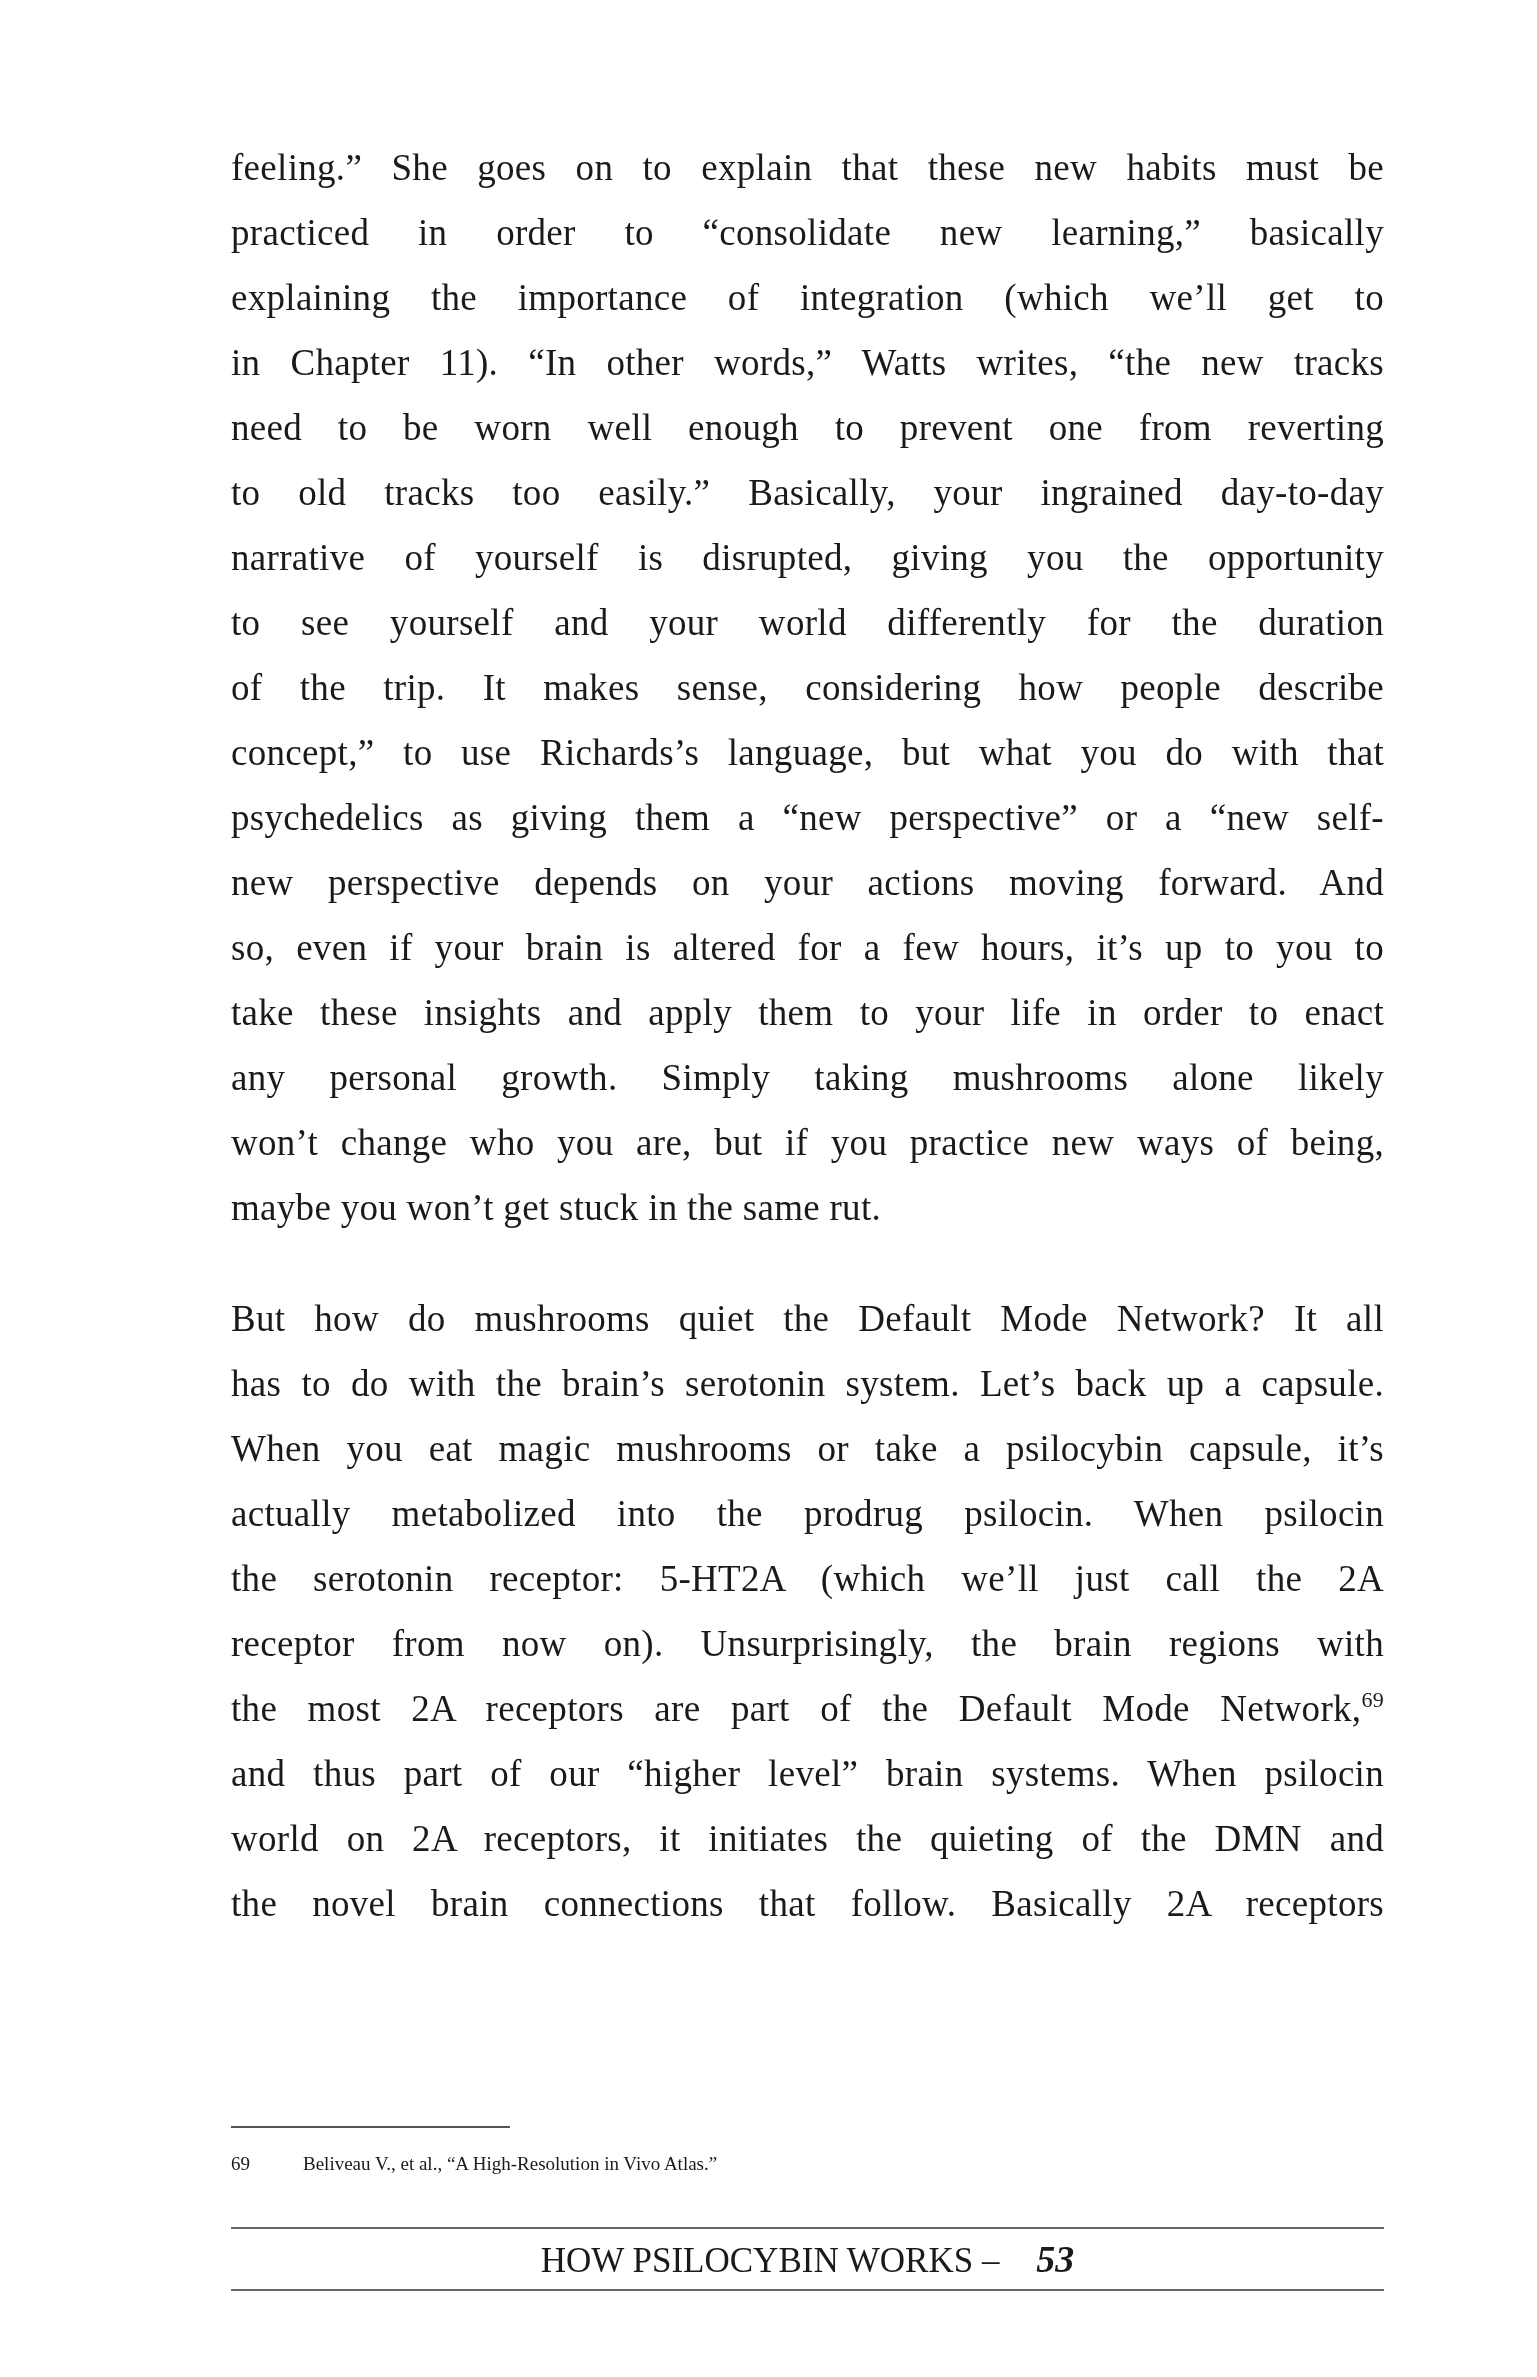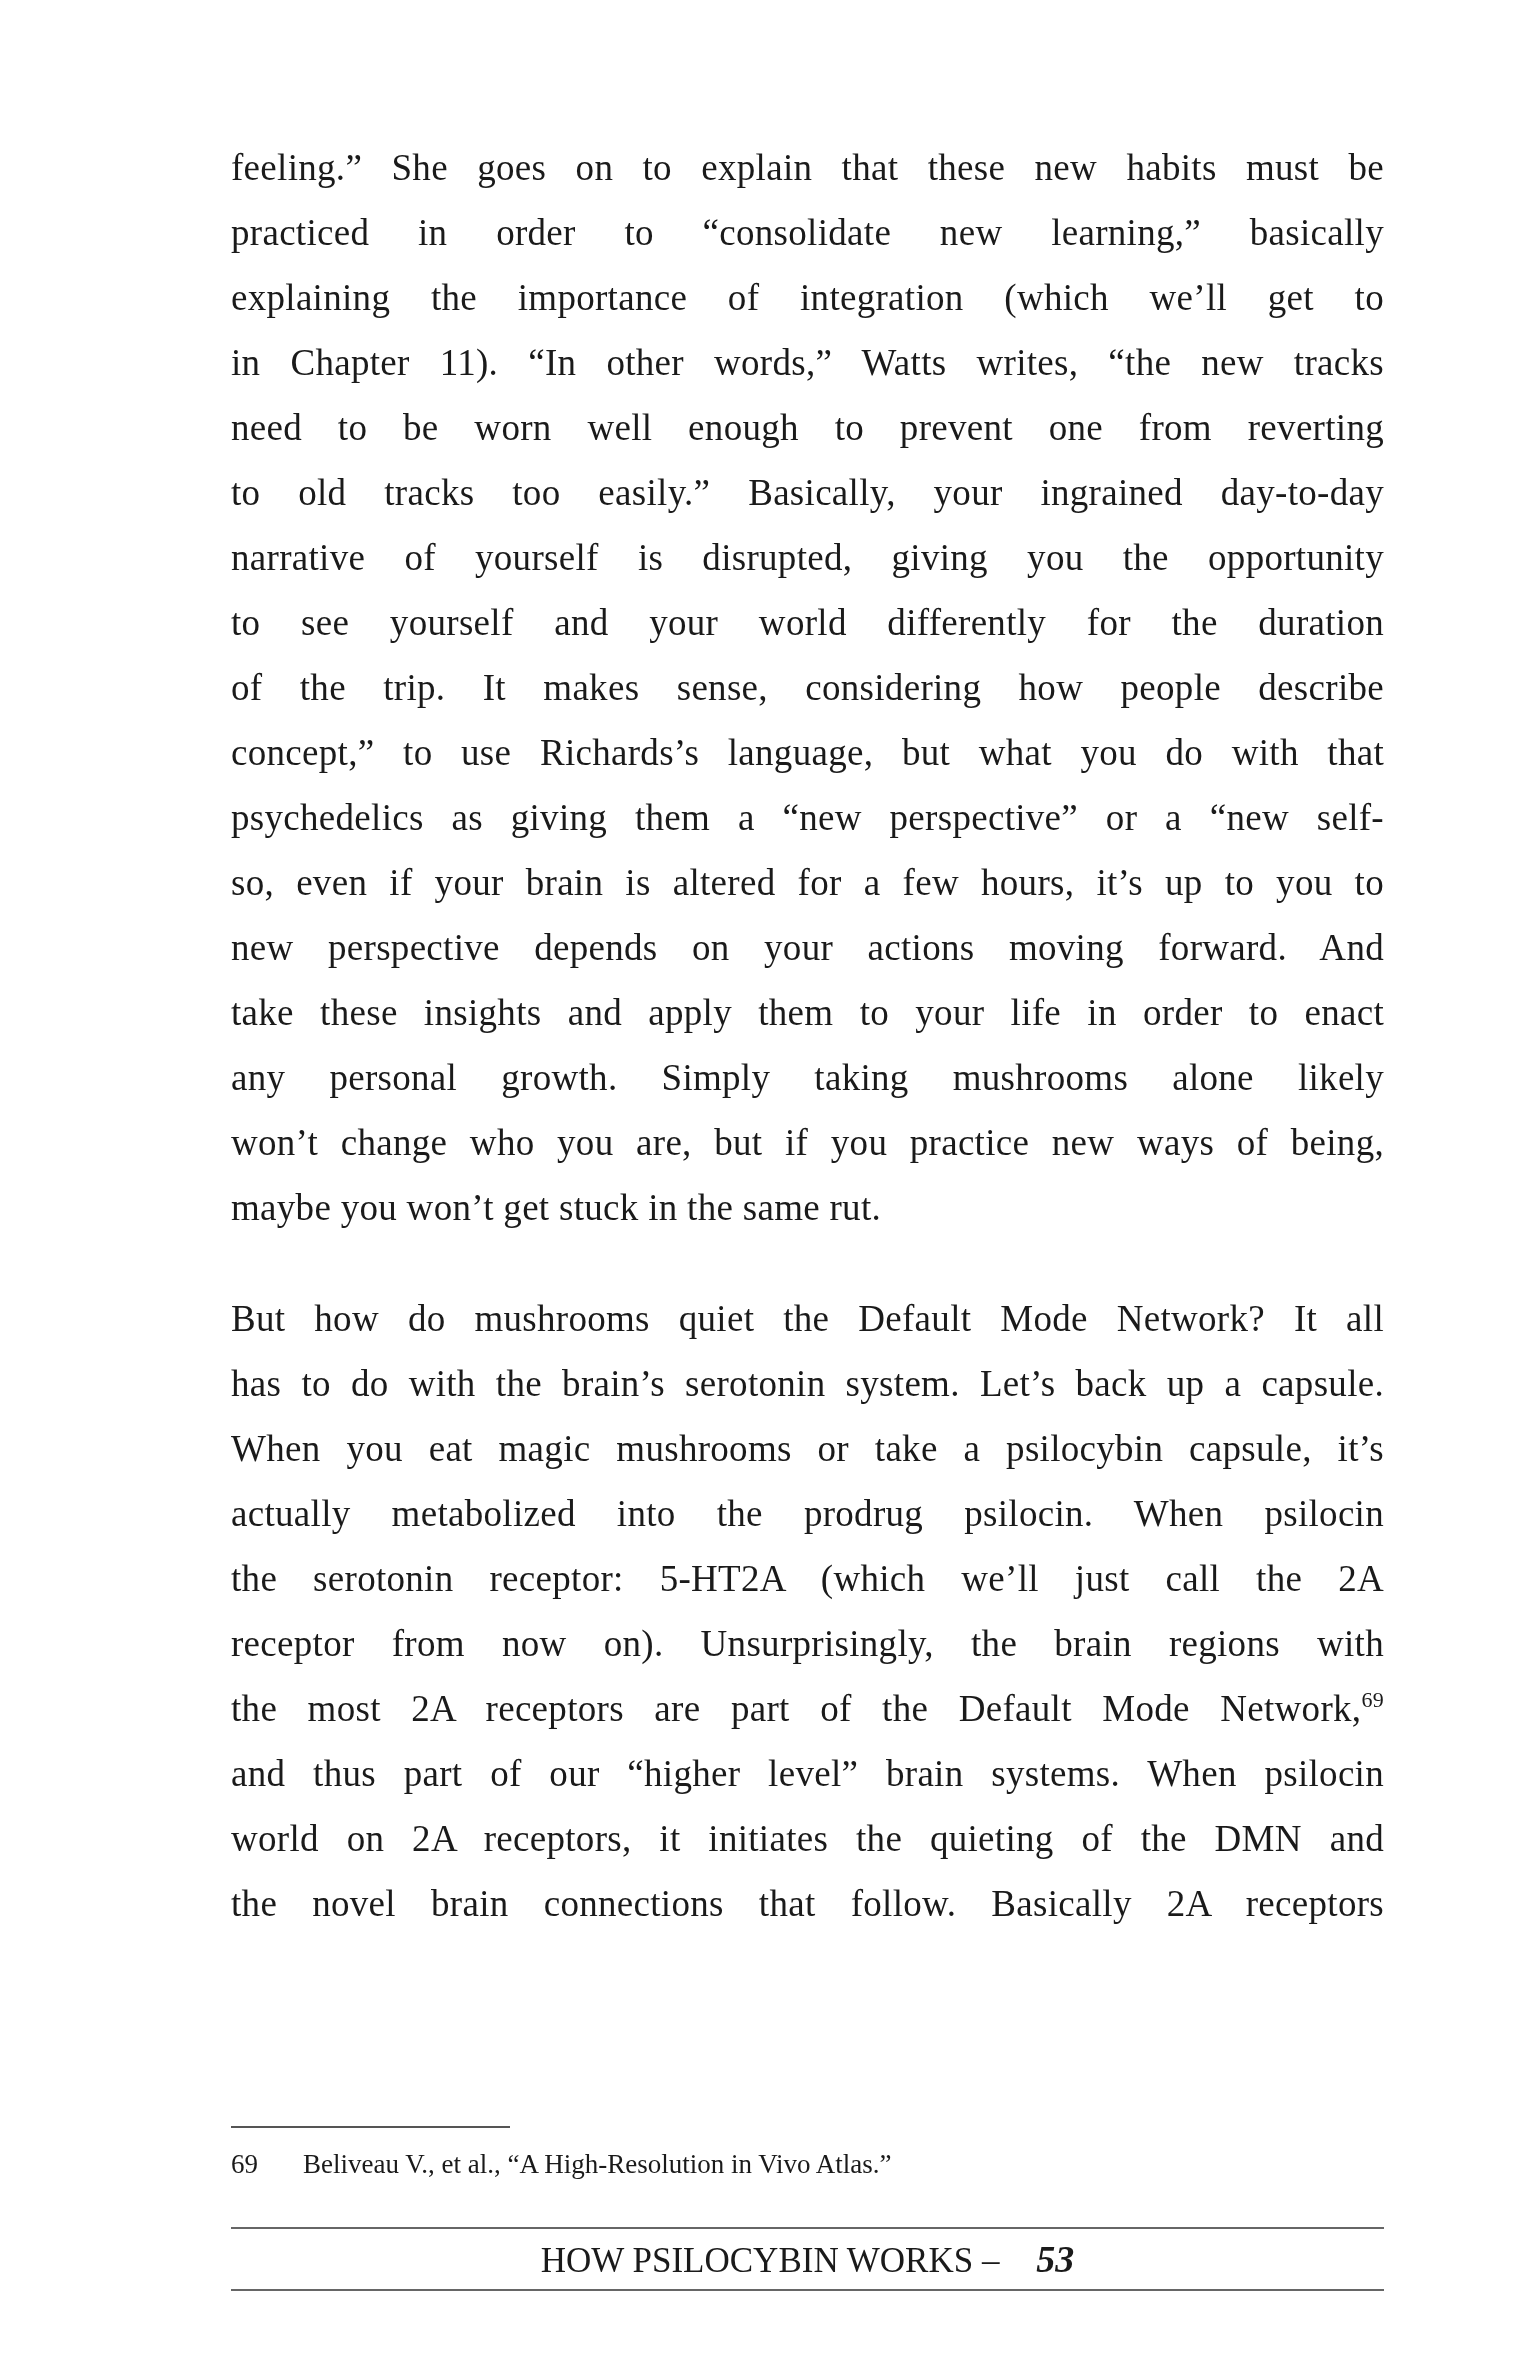"so, even if your brain" span.line { order: before "new perspective depends on your" -> after "new perspective depends on your" }
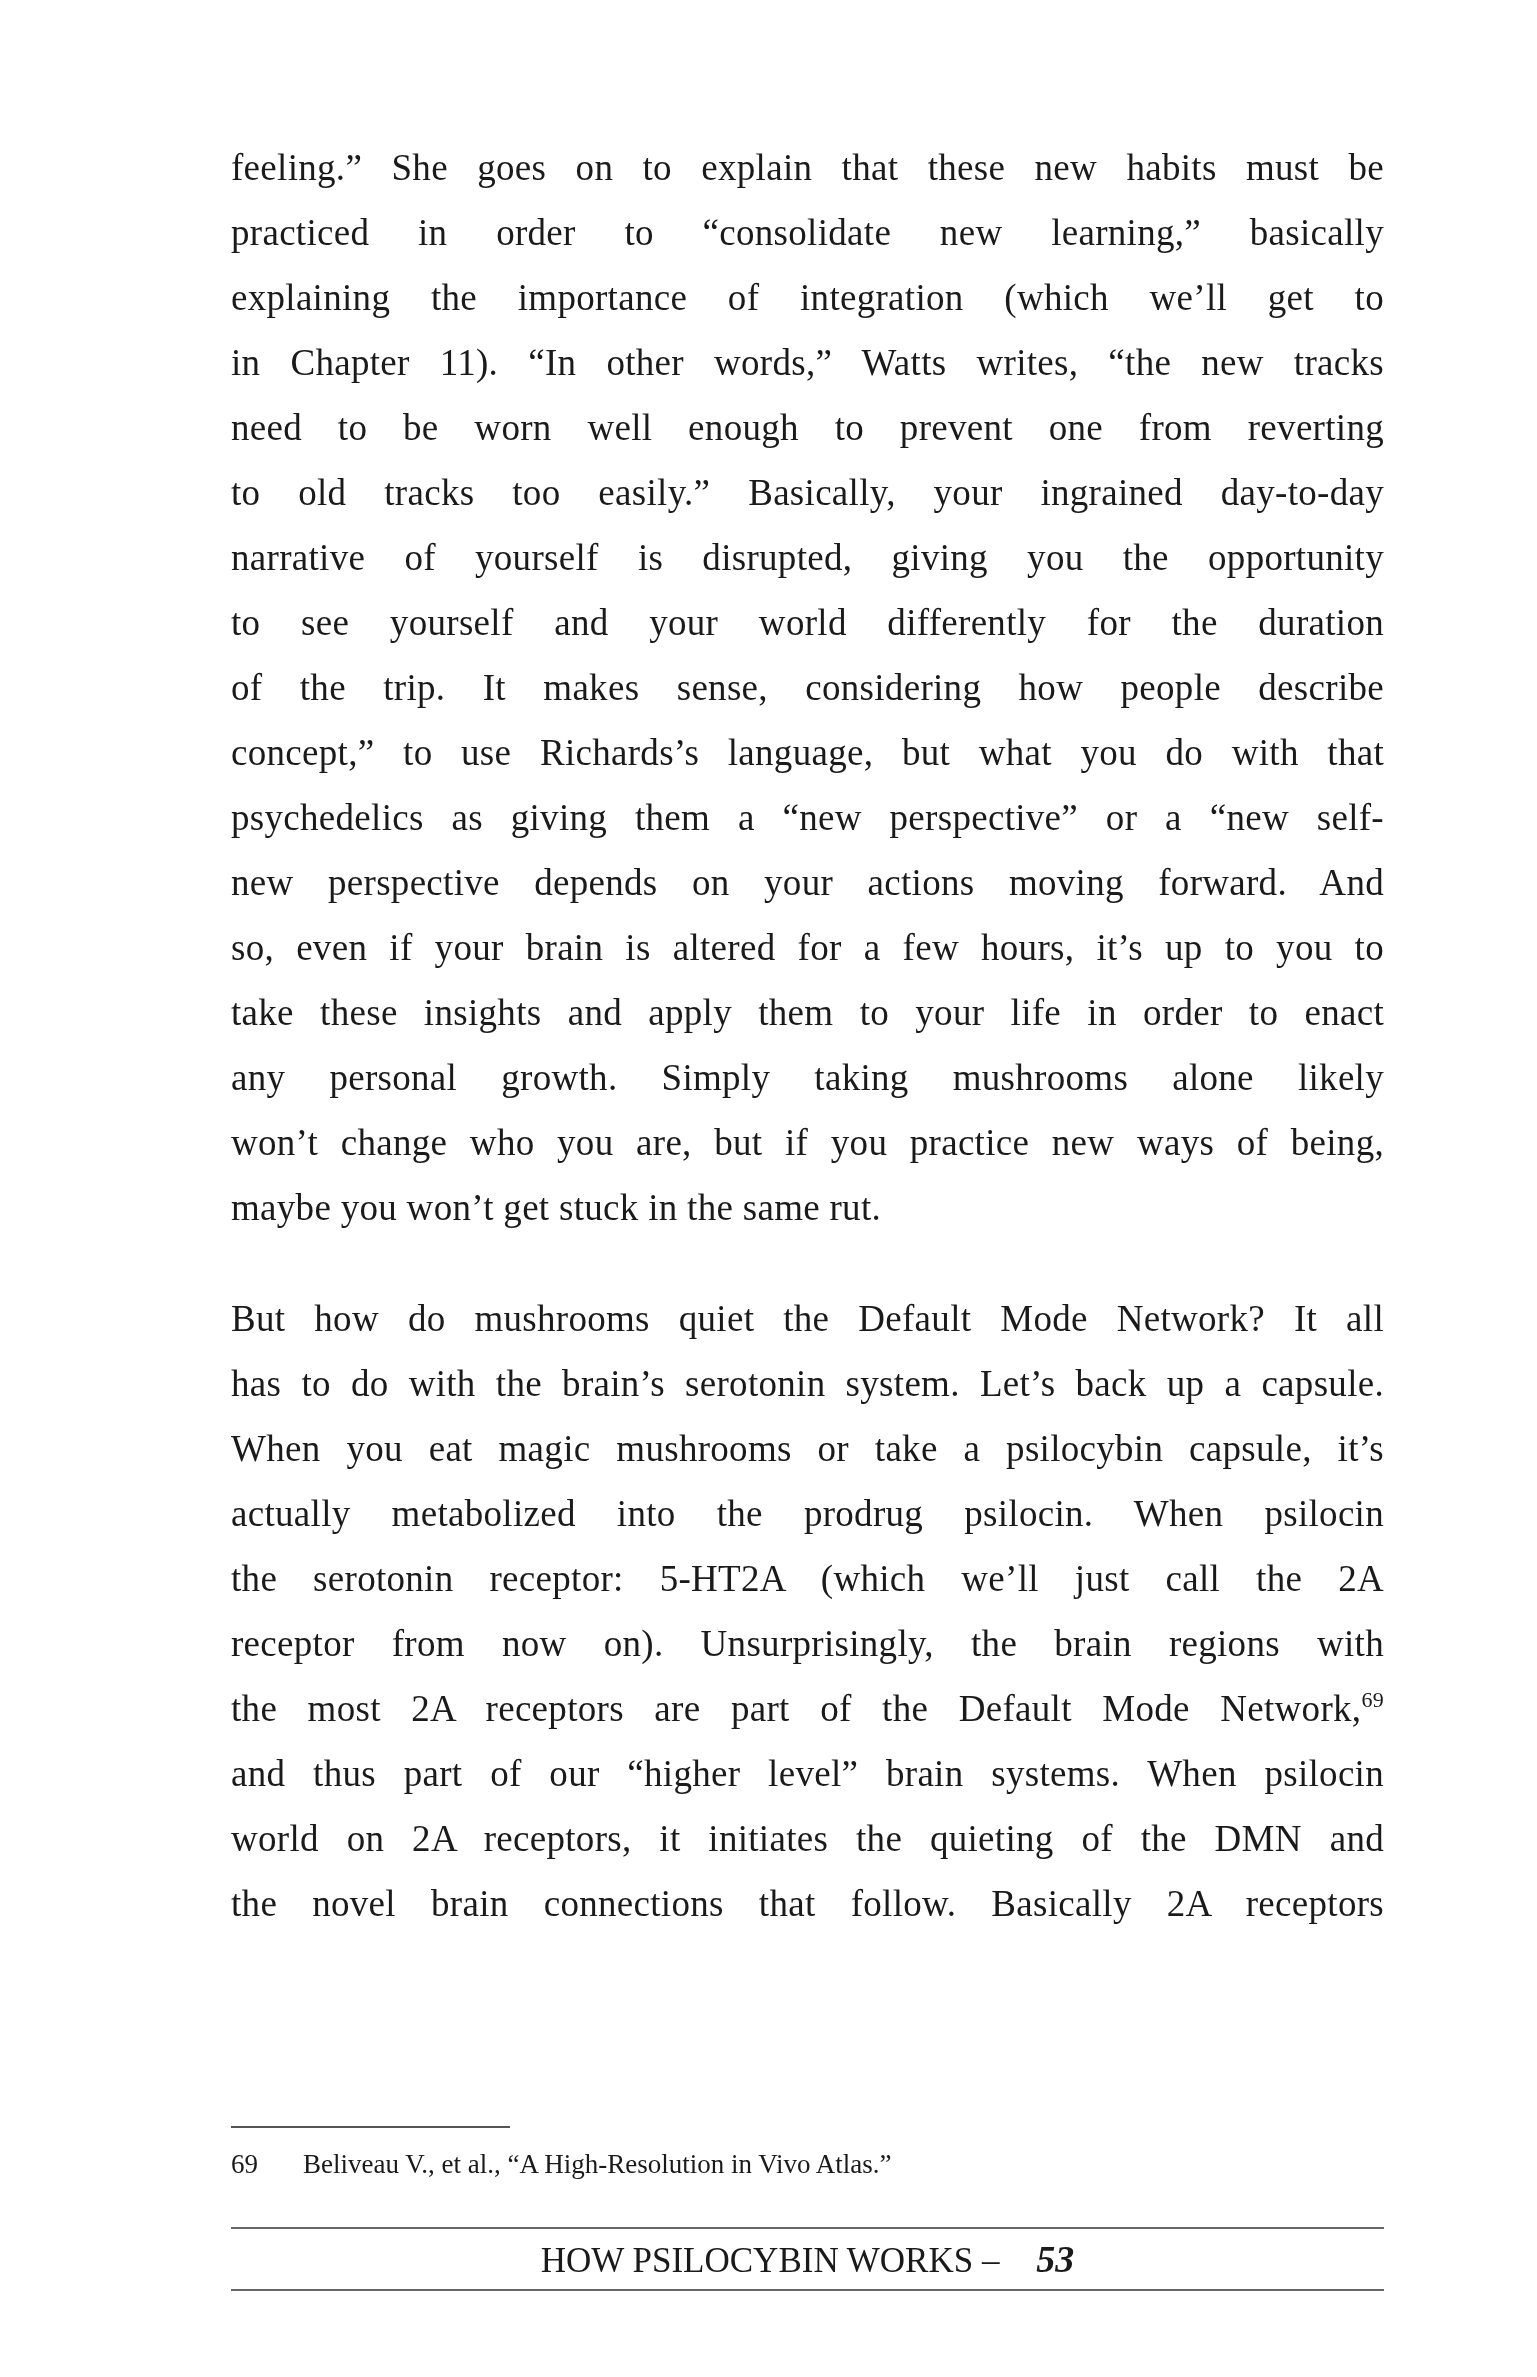"69 Beliveau V., et al.," .footnote { font-size: 27px -> 19px }
